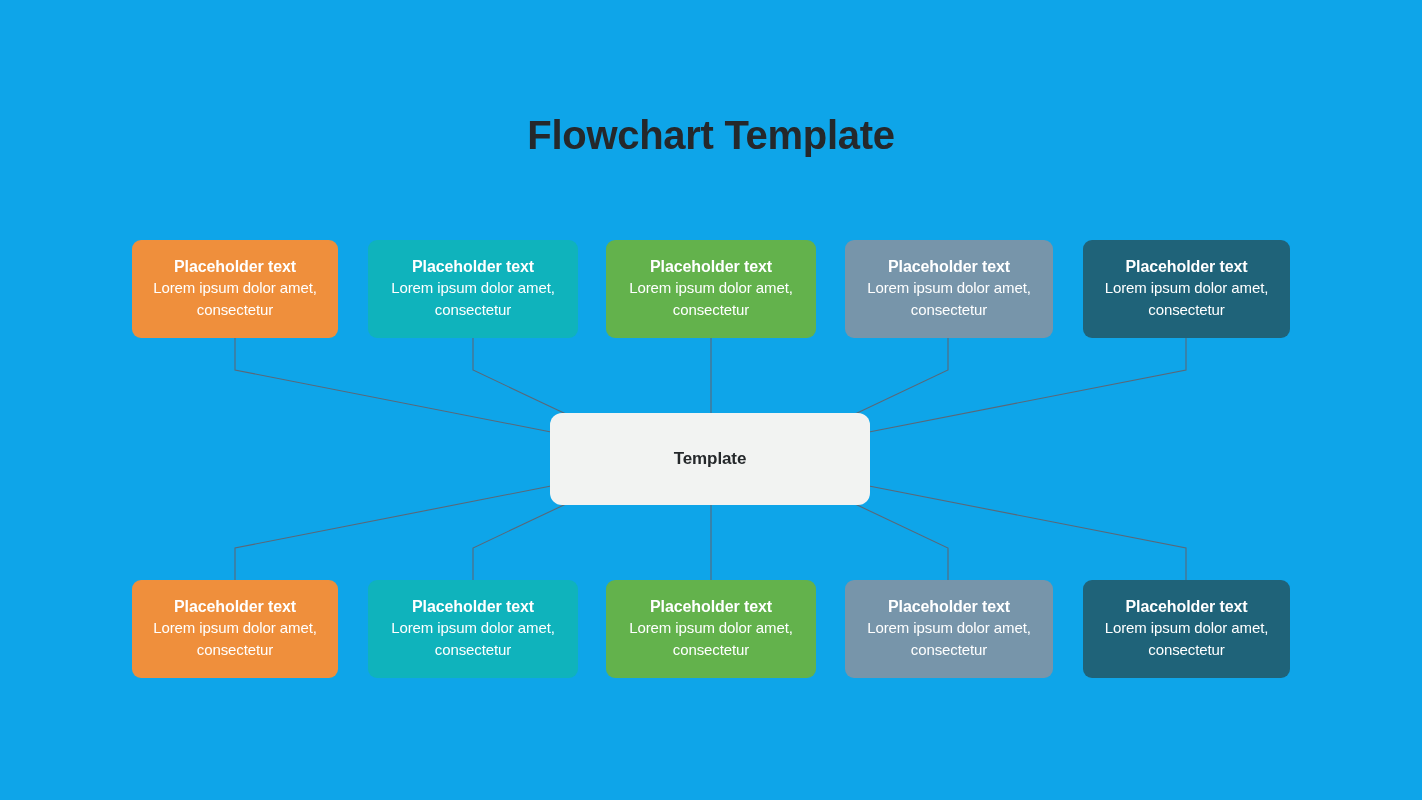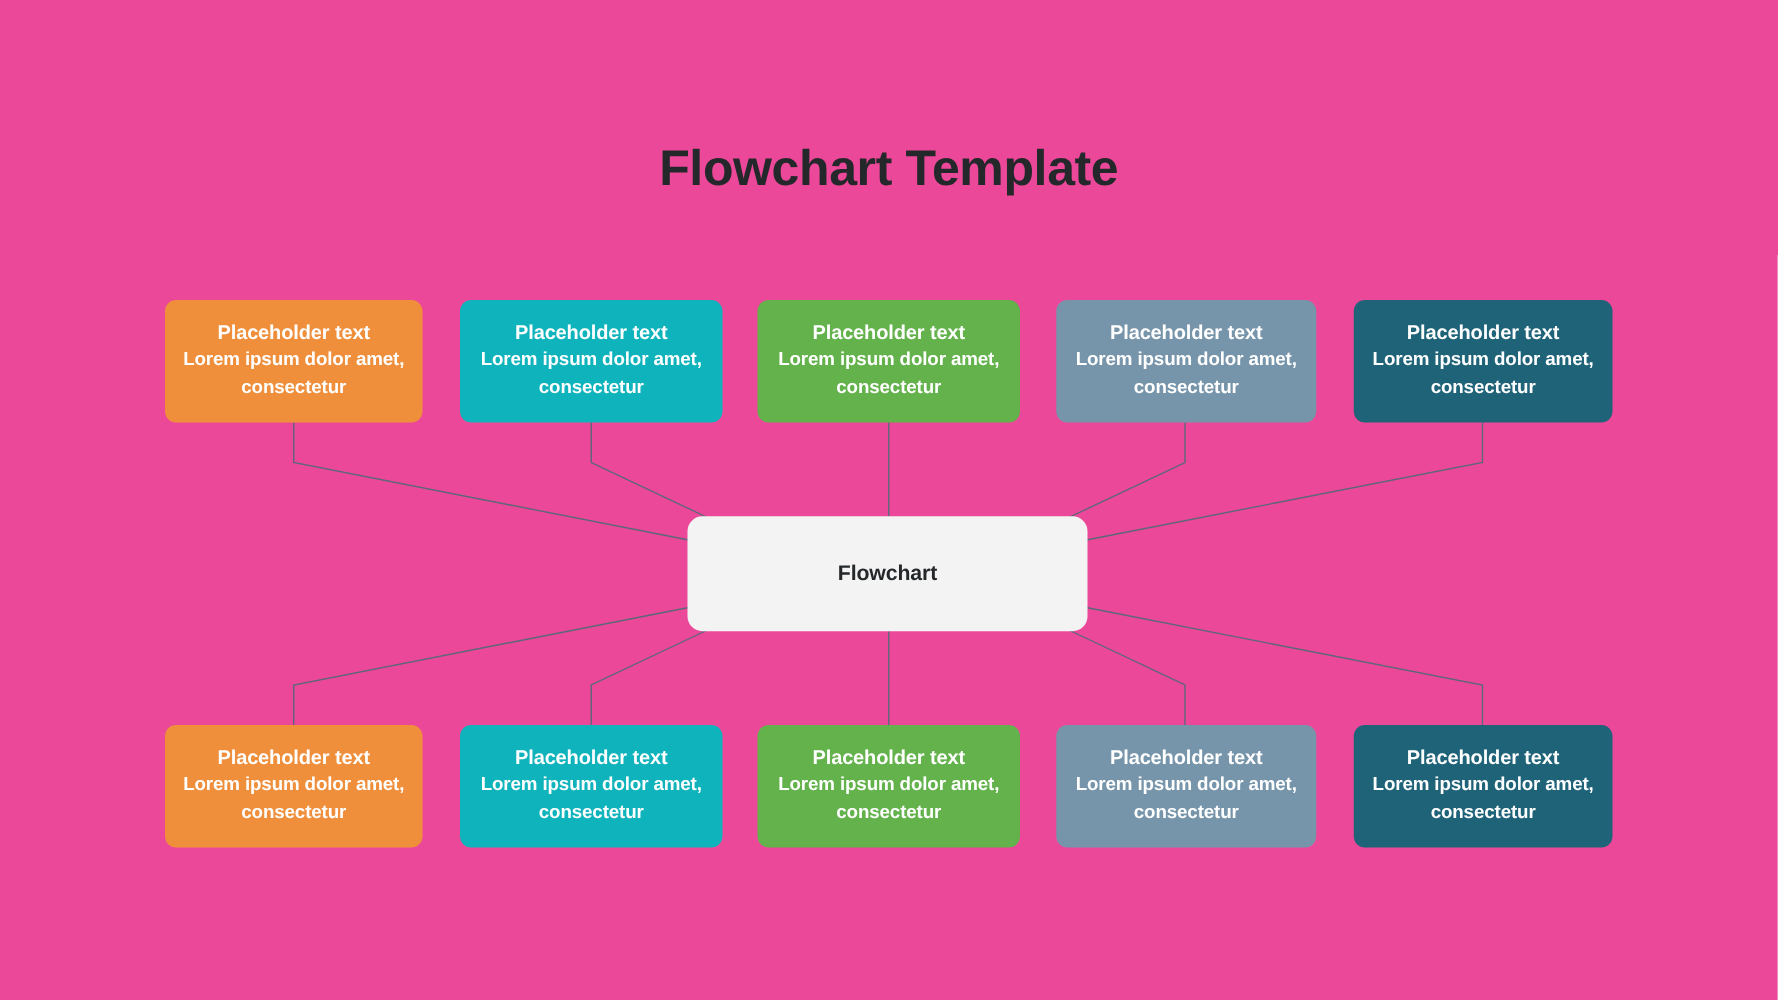"Flowchart Template" #slide { background: #ec4899 -> #0ea5e9 }
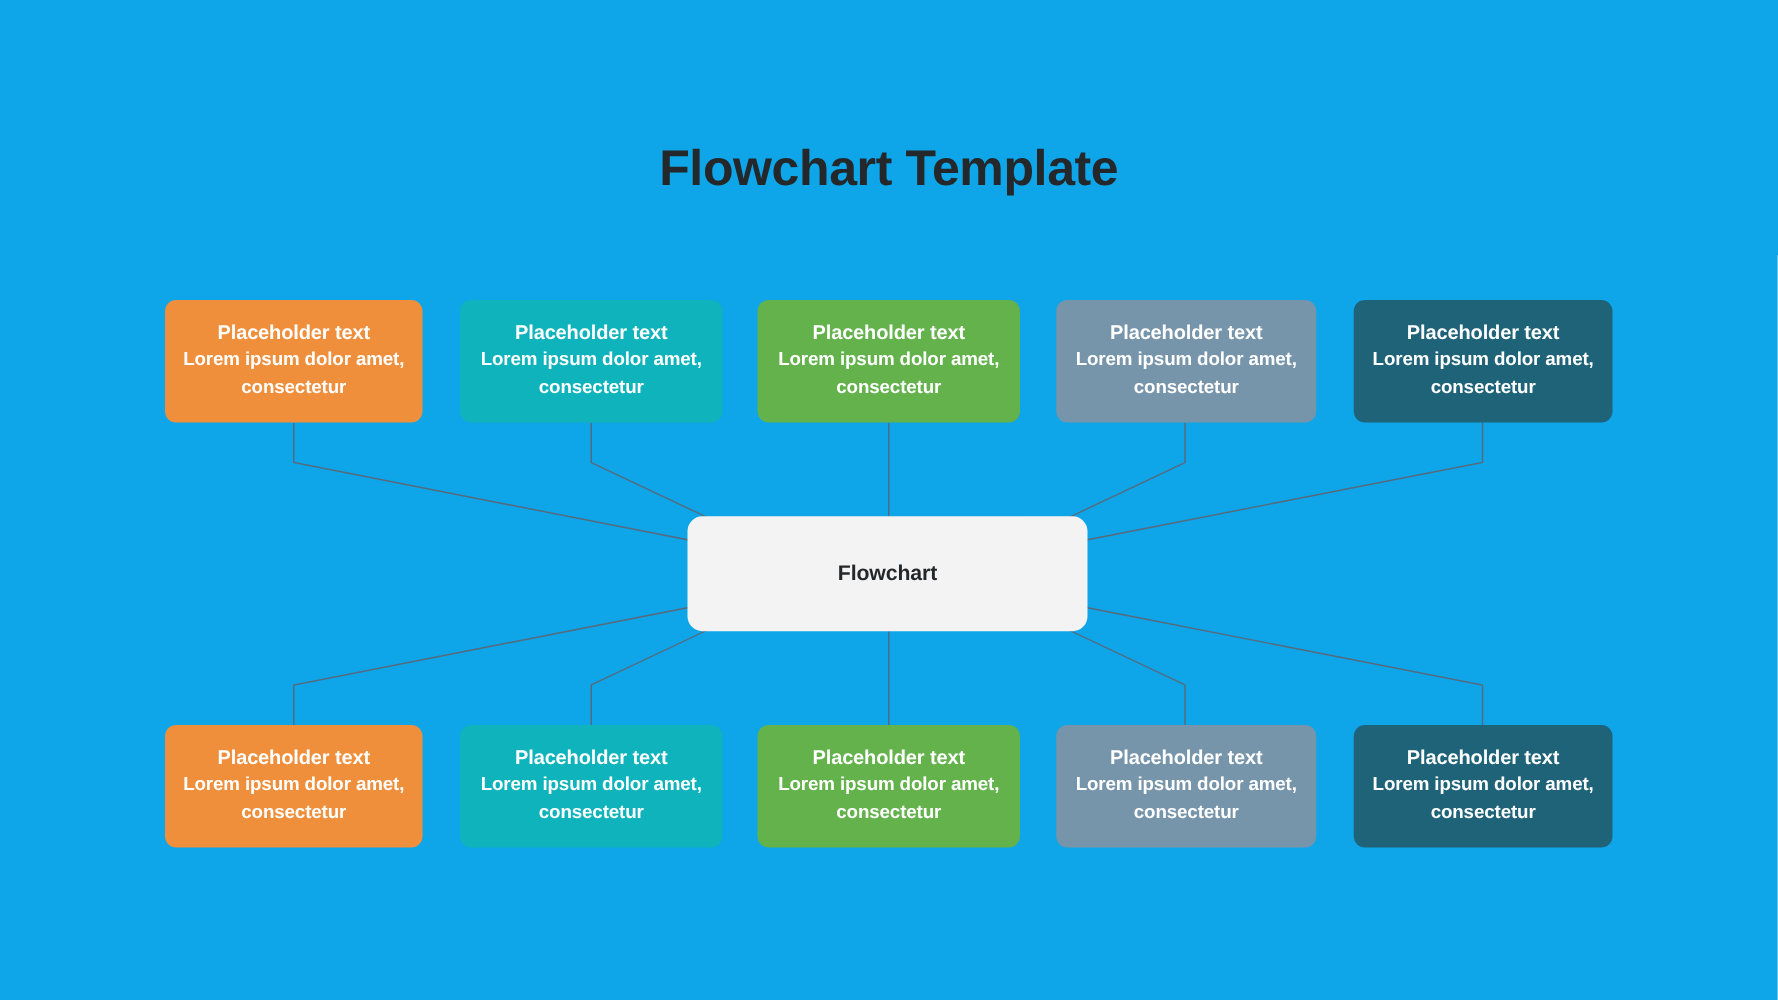"Lorem ipsum dolor amet, consectetur" .node .node-body { font-weight: bold -> normal }
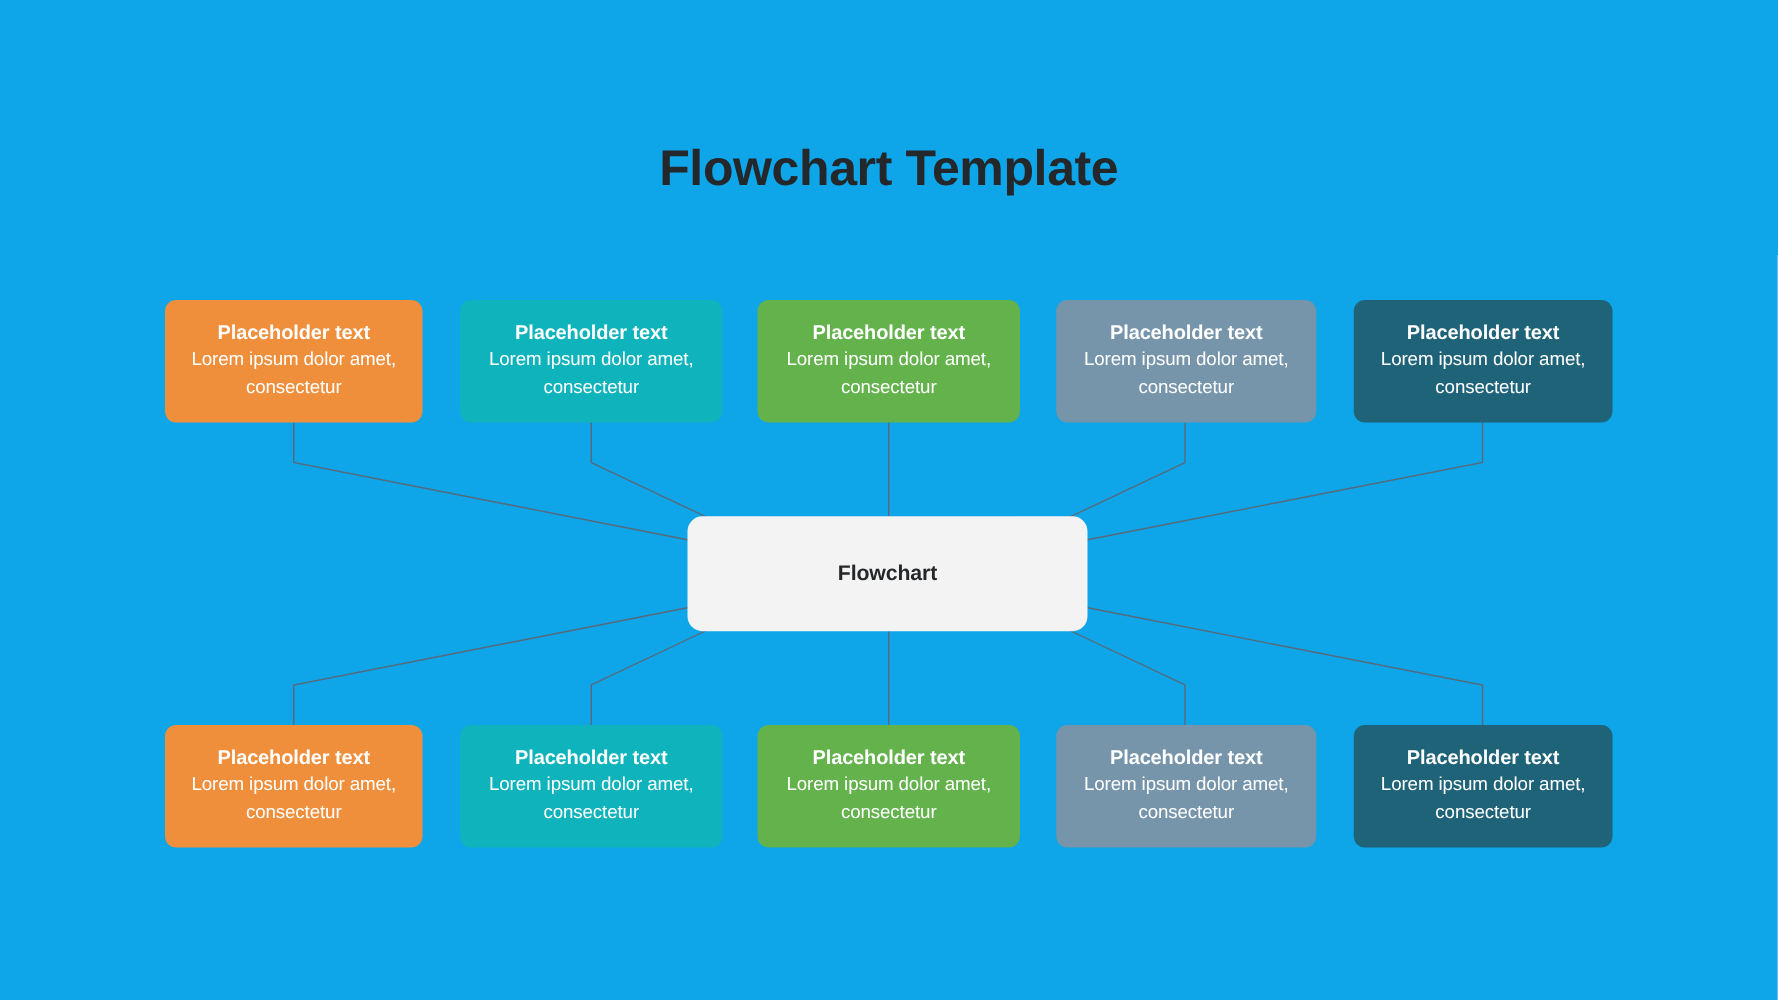"Flowchart" span.center-label { text: Flowchart -> Template }
